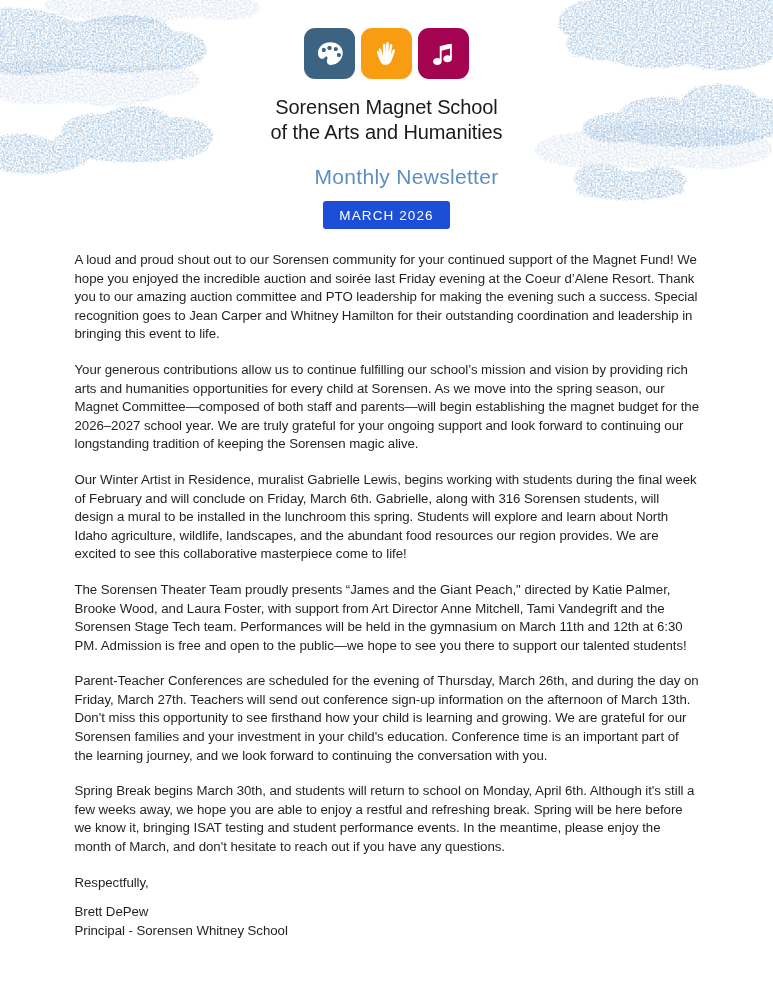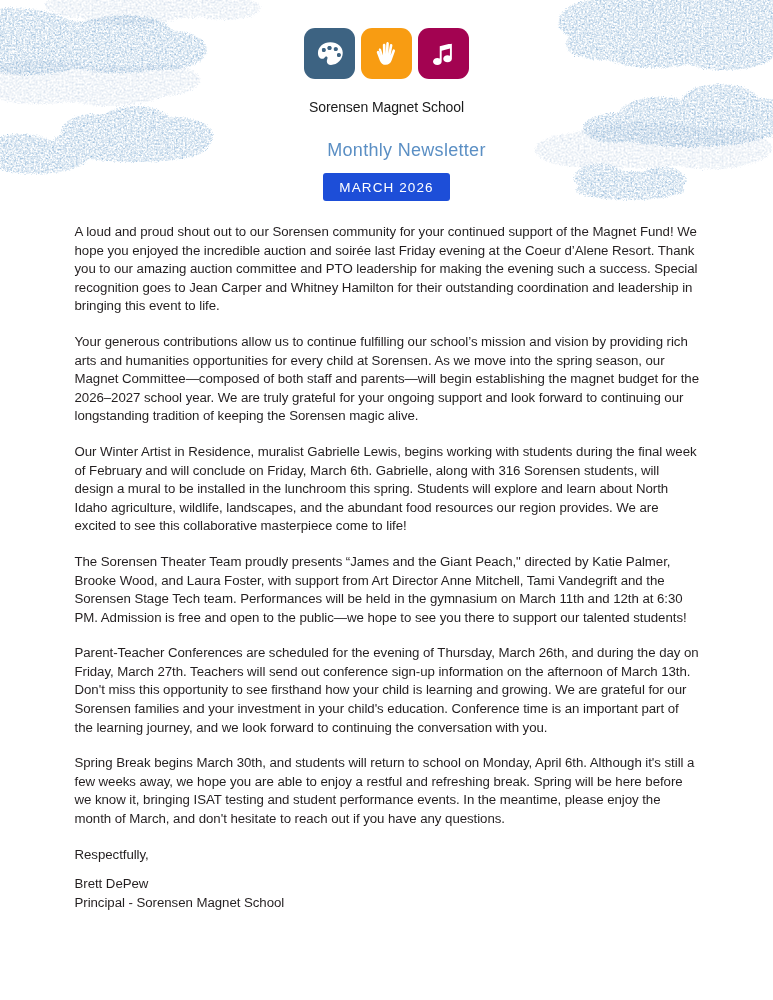"Sorensen Magnet School" .school-name { font-size: 14px -> 20px }
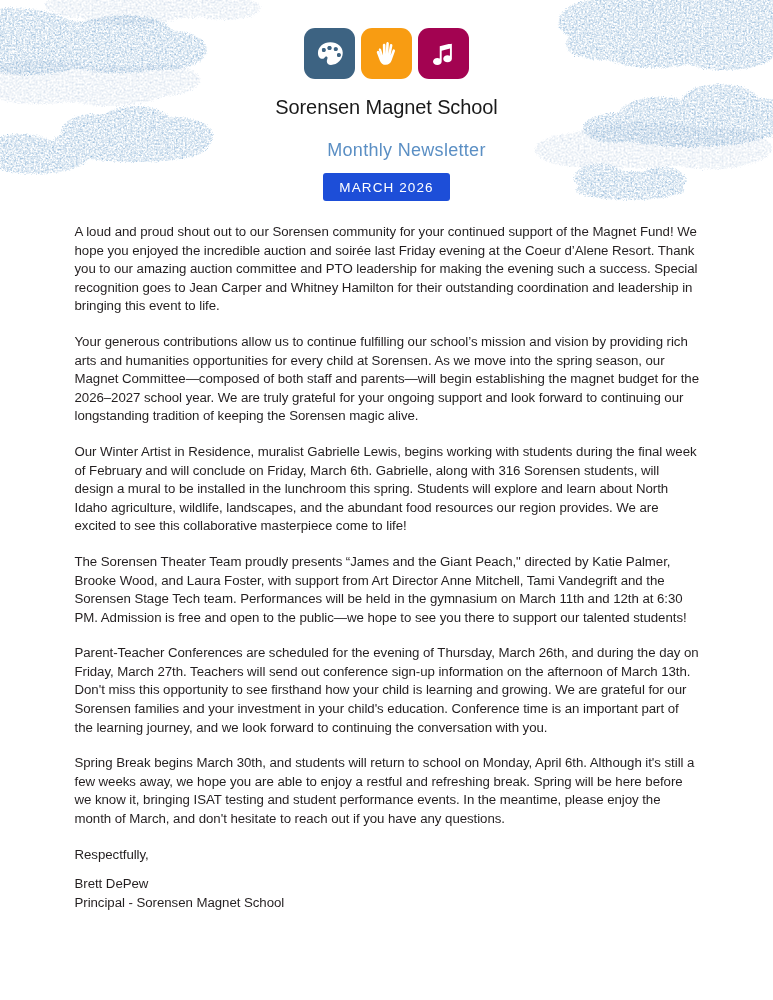"of the Arts and Humanities" span { html: none -> <span>of the Arts and Humanities</span> }
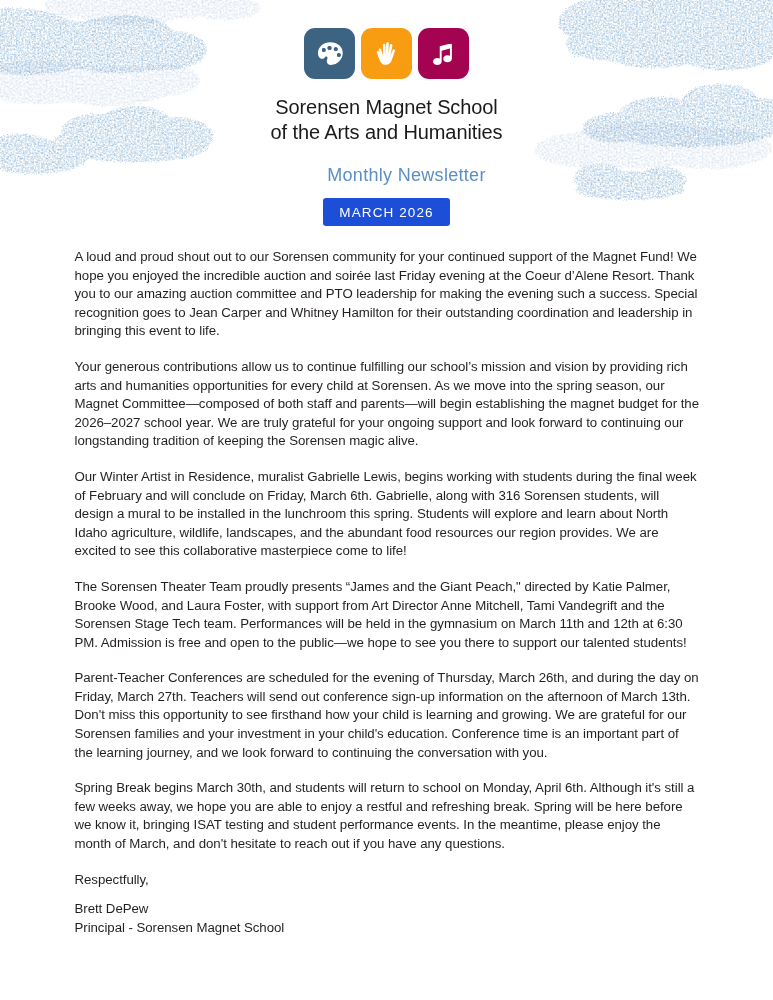"Monthly Newsletter" .newsletter-label { font-size: 18px -> 21px }
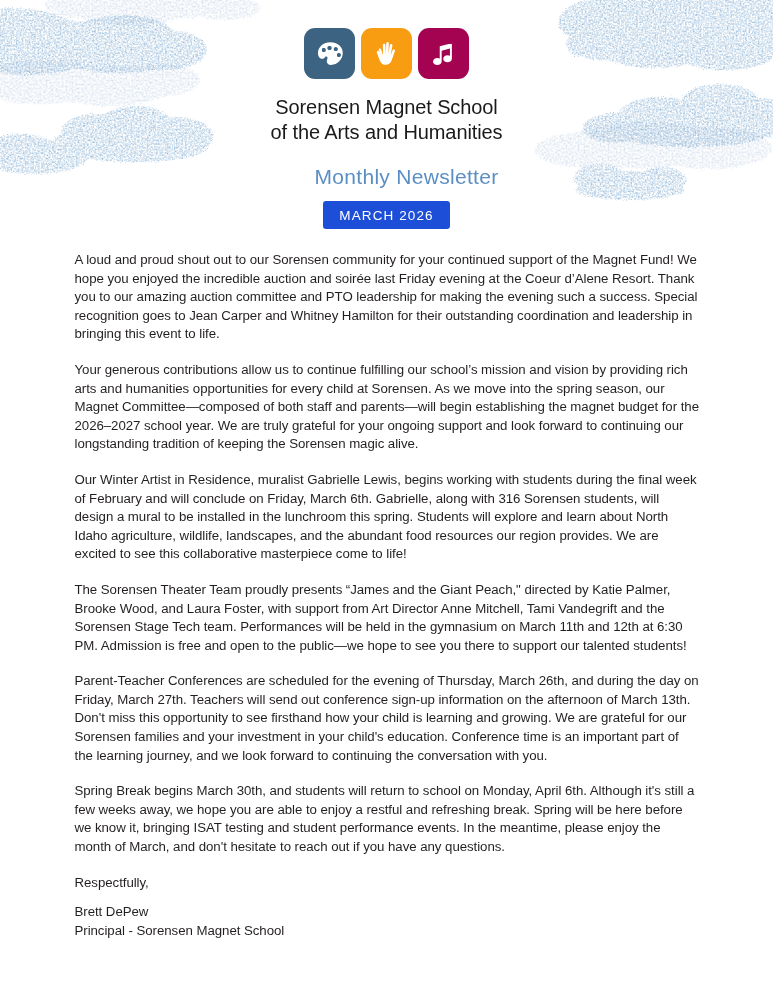"Principal - Sorensen Magnet School" span { text: Magnet -> Whitney }
